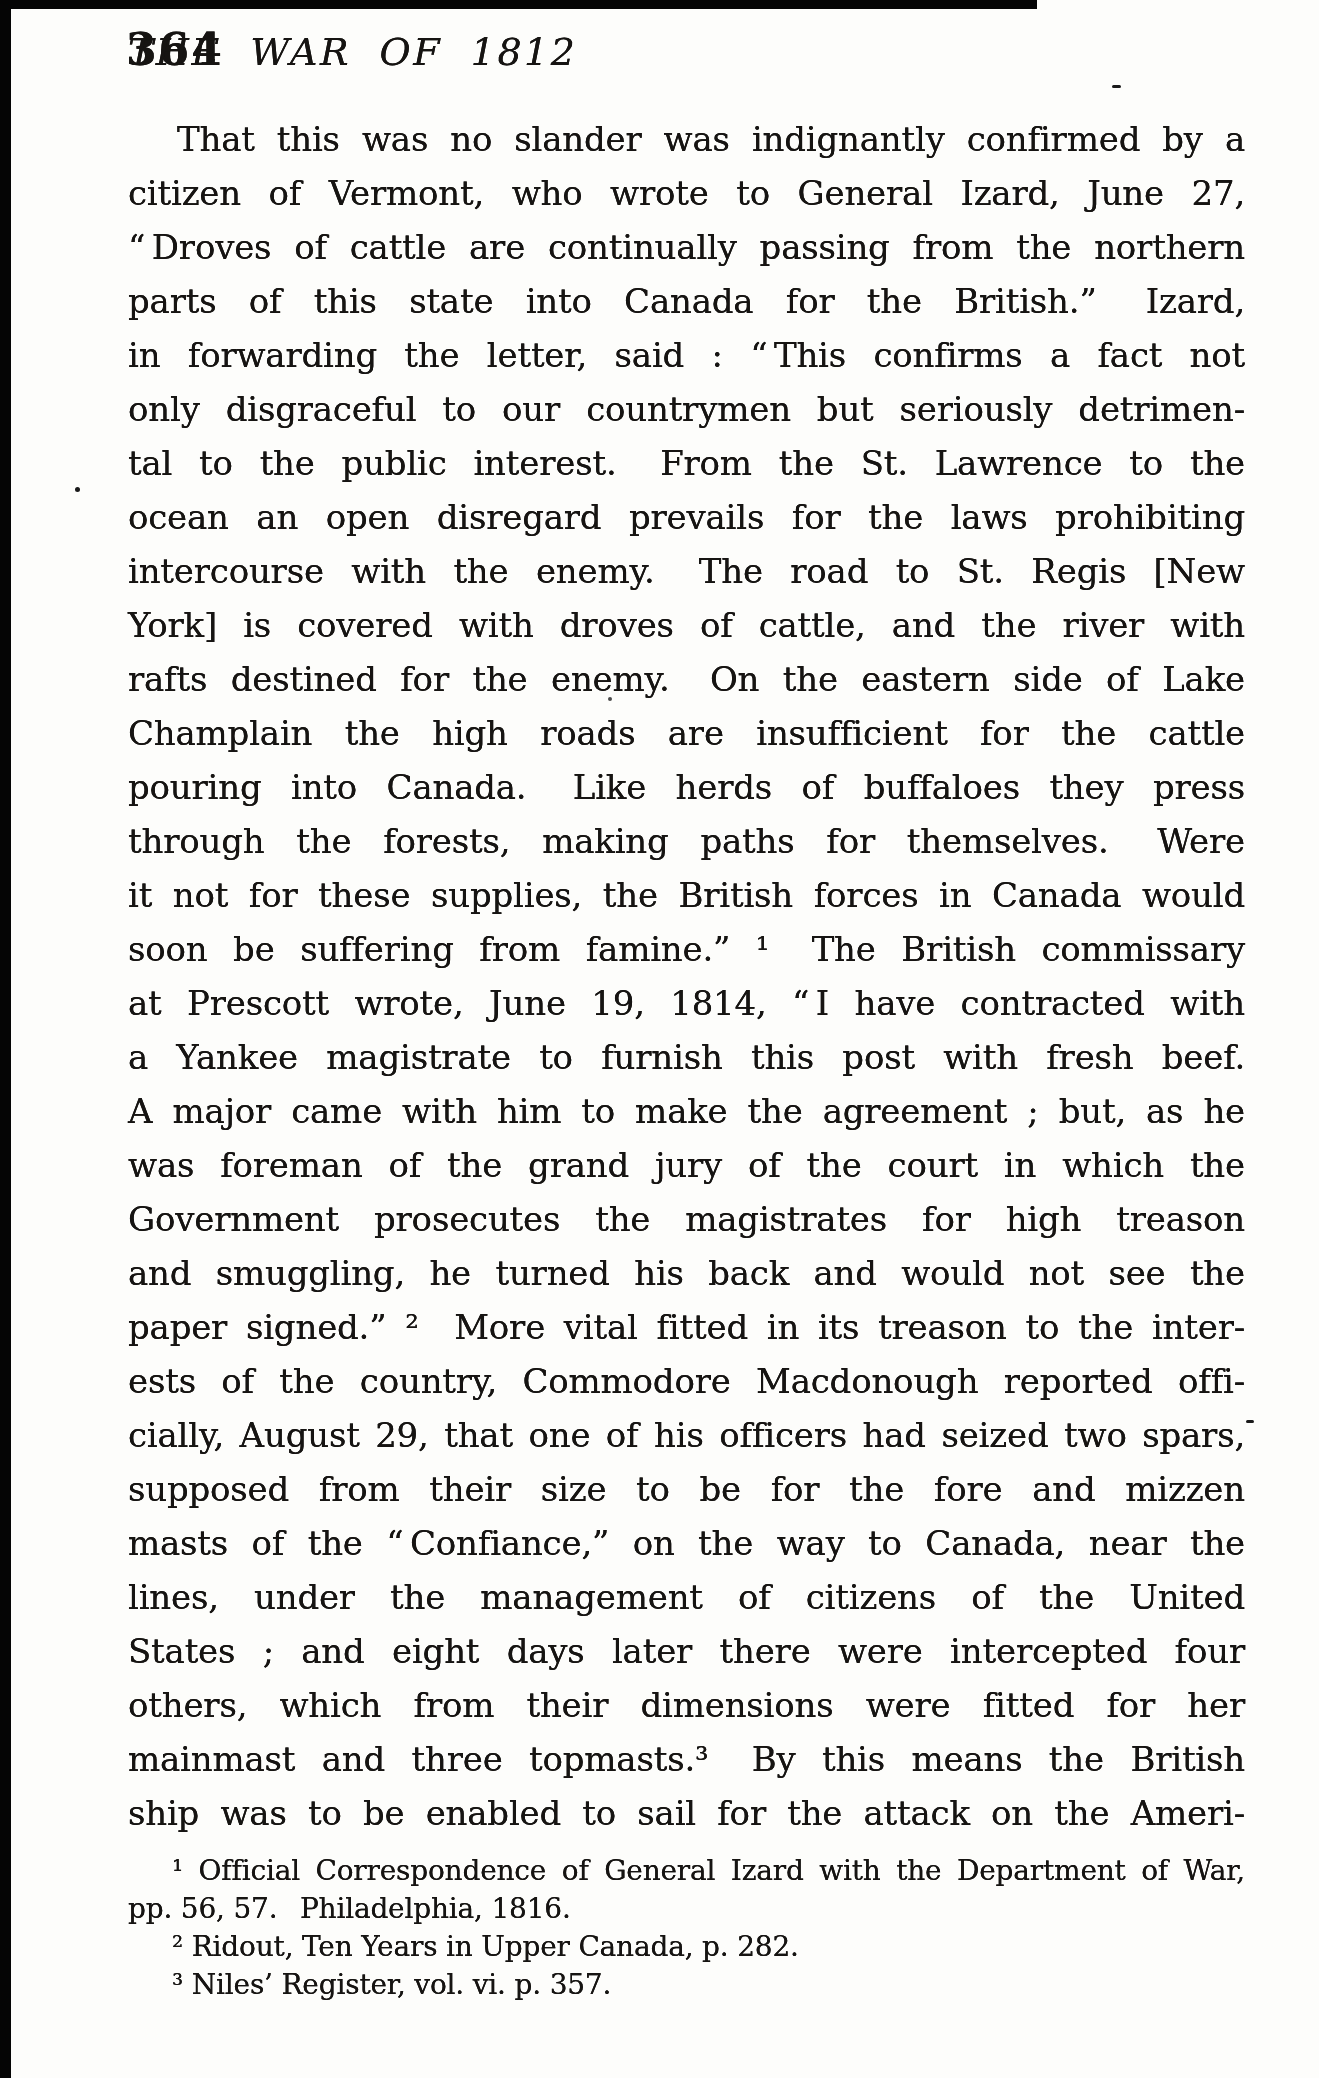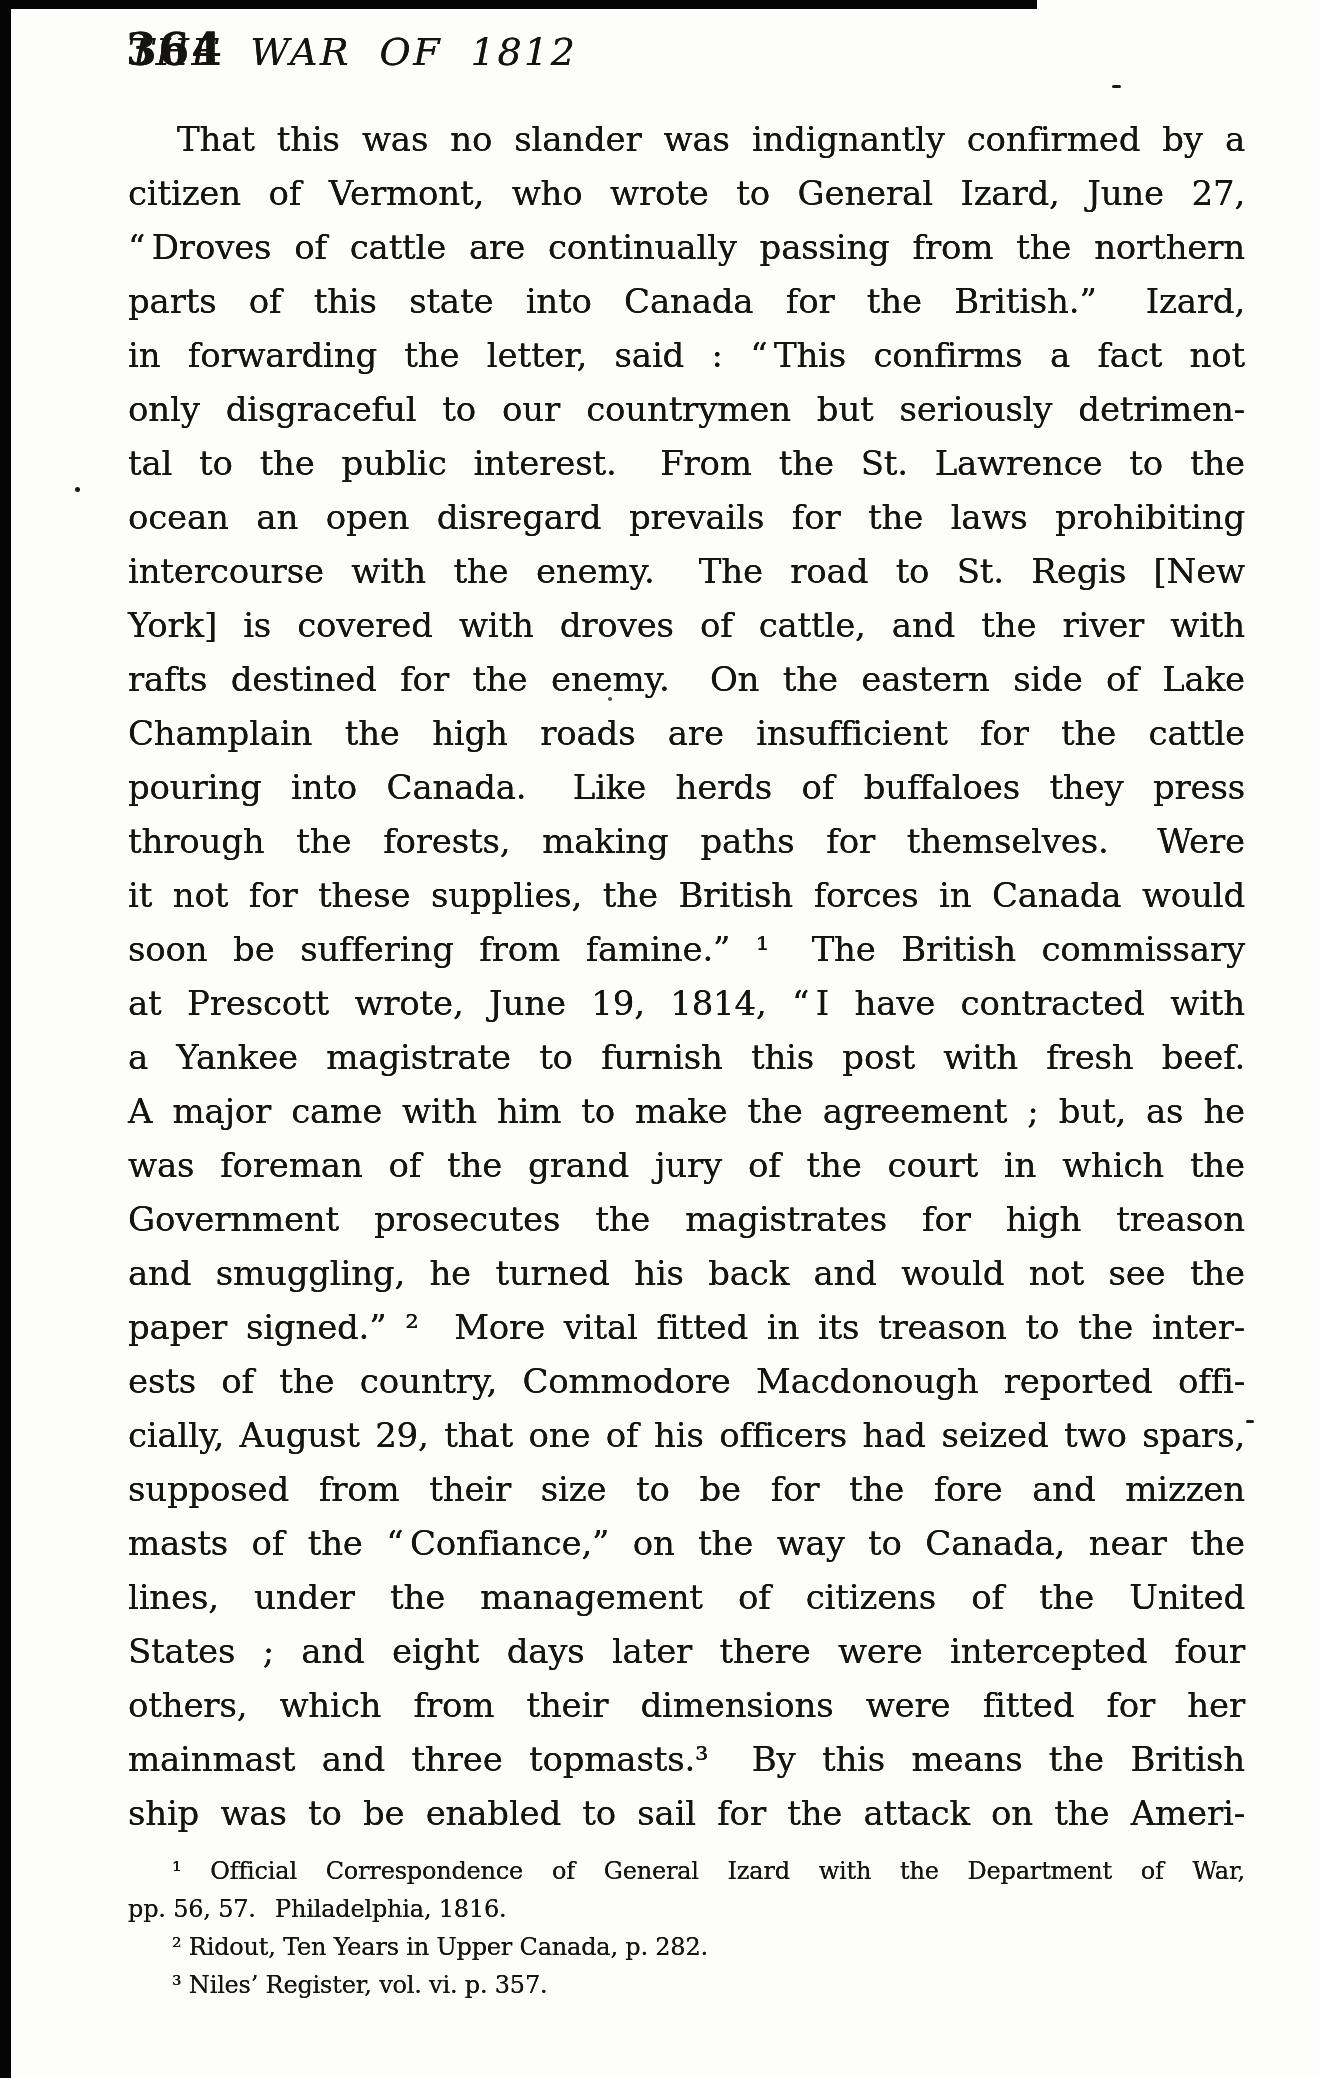"¹ Official Correspondence of General" .fn { font-size: 24px -> 28px }
